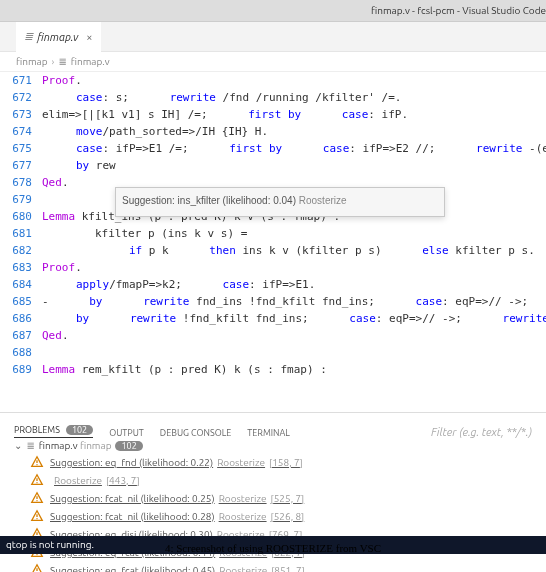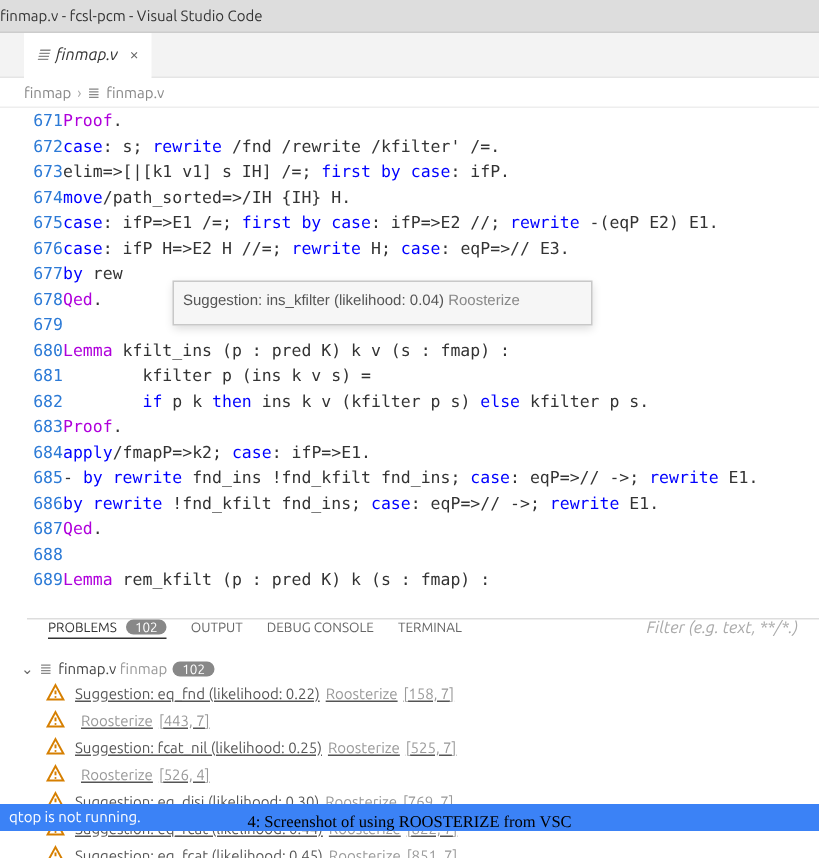"finmap.v - fcsl-pcm - Visual" .titlebar { text-align: left -> right }
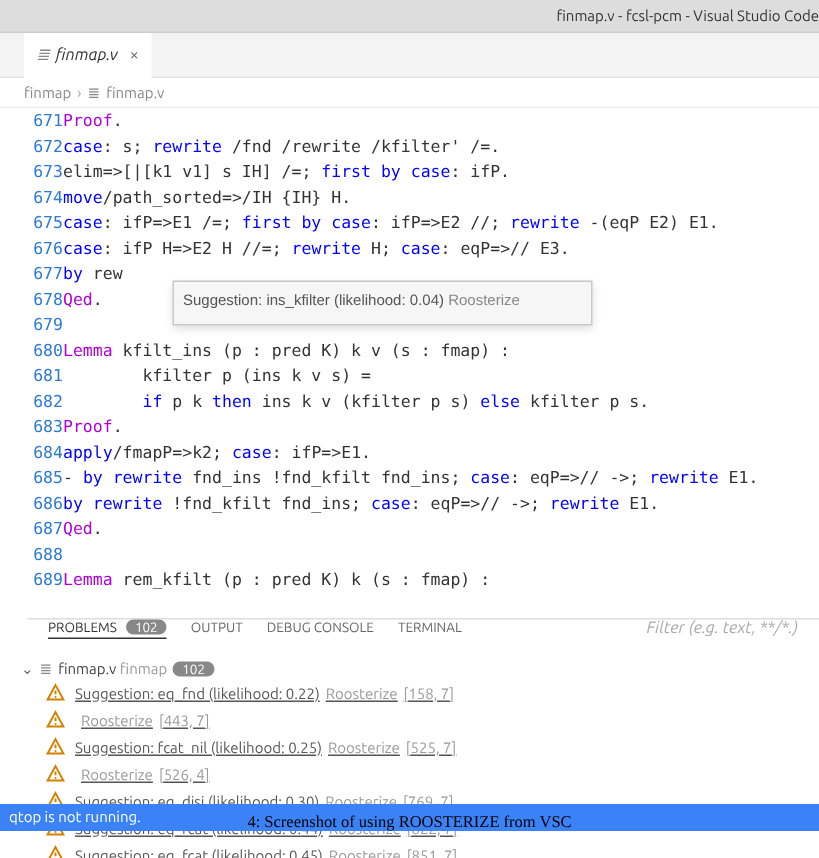"671" .lineno { padding-right: 0 -> 10px }
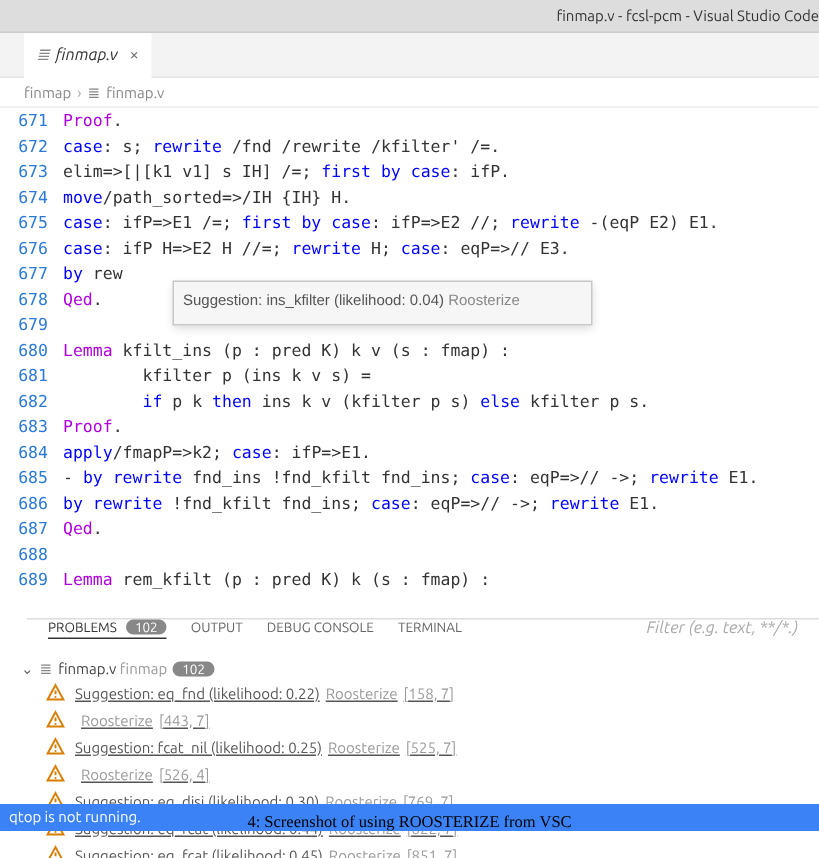"case" .kw { margin-left: none -> 34px }
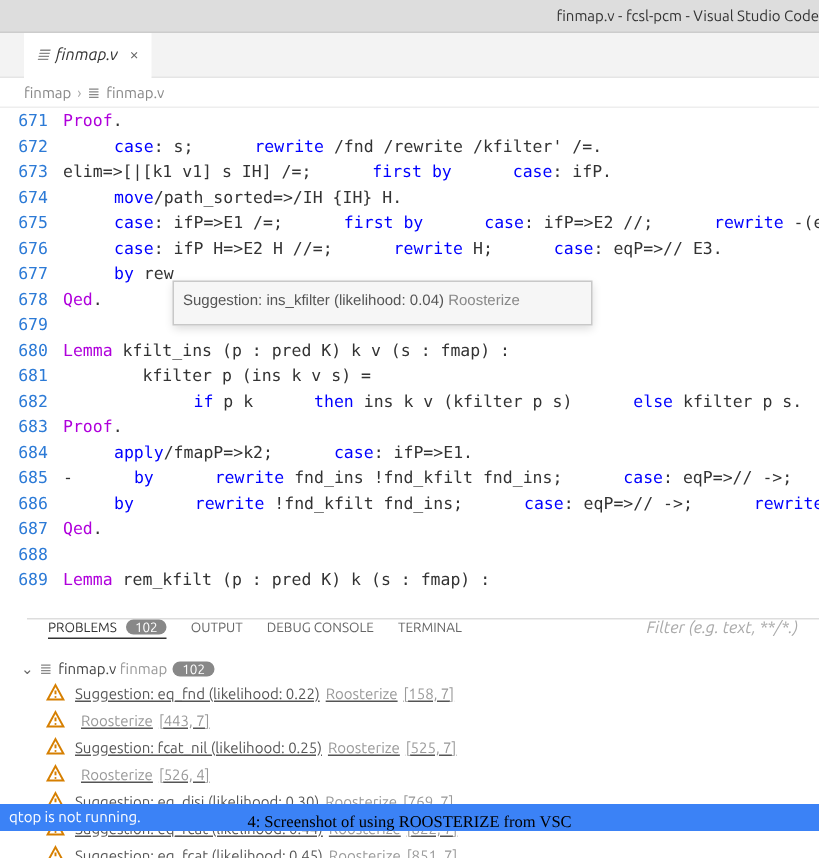"/fnd /rewrite /kfilter' /=." span { text: /rewrite -> /running }
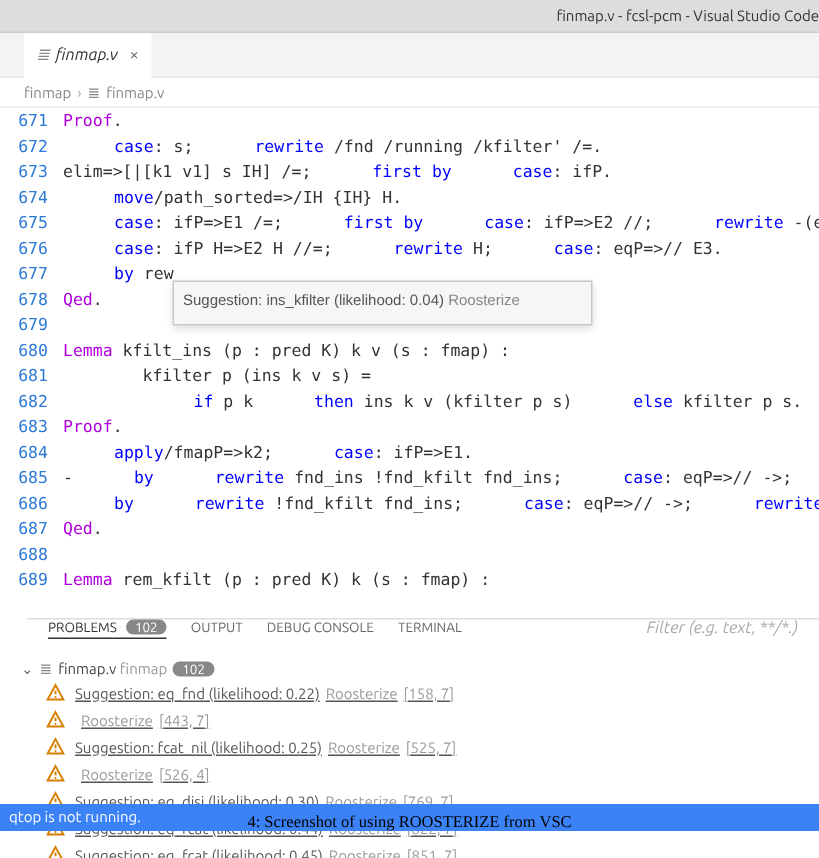"676" div.line { html: <div><span>676</span><span><span>case</span><span>: ifP H=&gt;E2 H //=; </span><span>rewrite</span><span> H; </span><span>case</span><span>: eqP=&gt;// E3.</span></span></div> -> none }
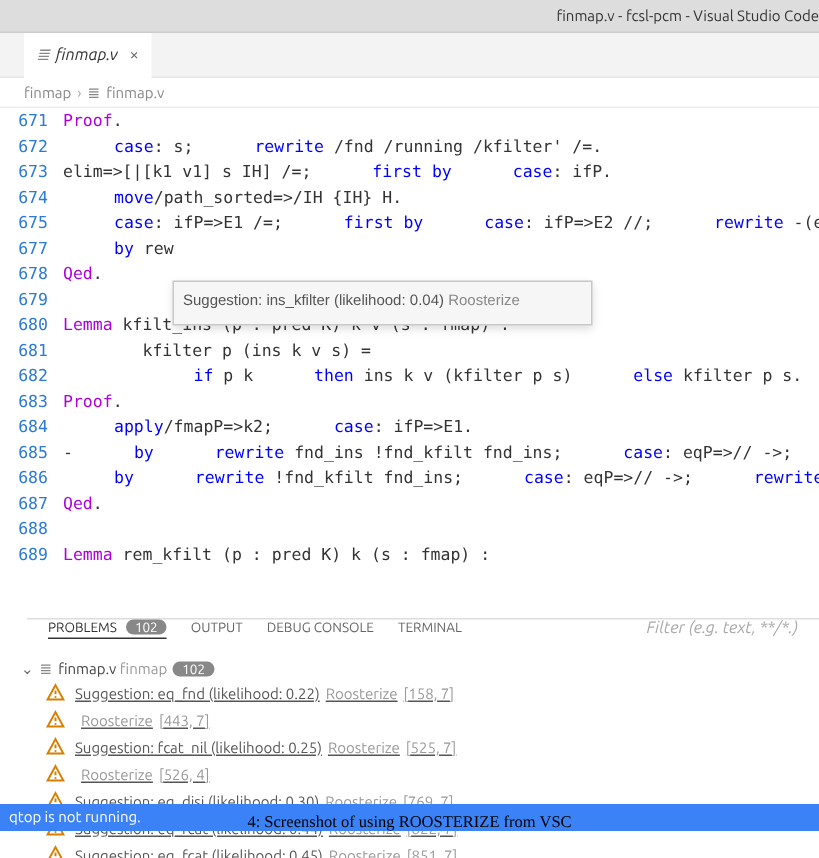"Suggestion: ins_kfilter (likelihood:" .hover { width: 280px -> 330px }
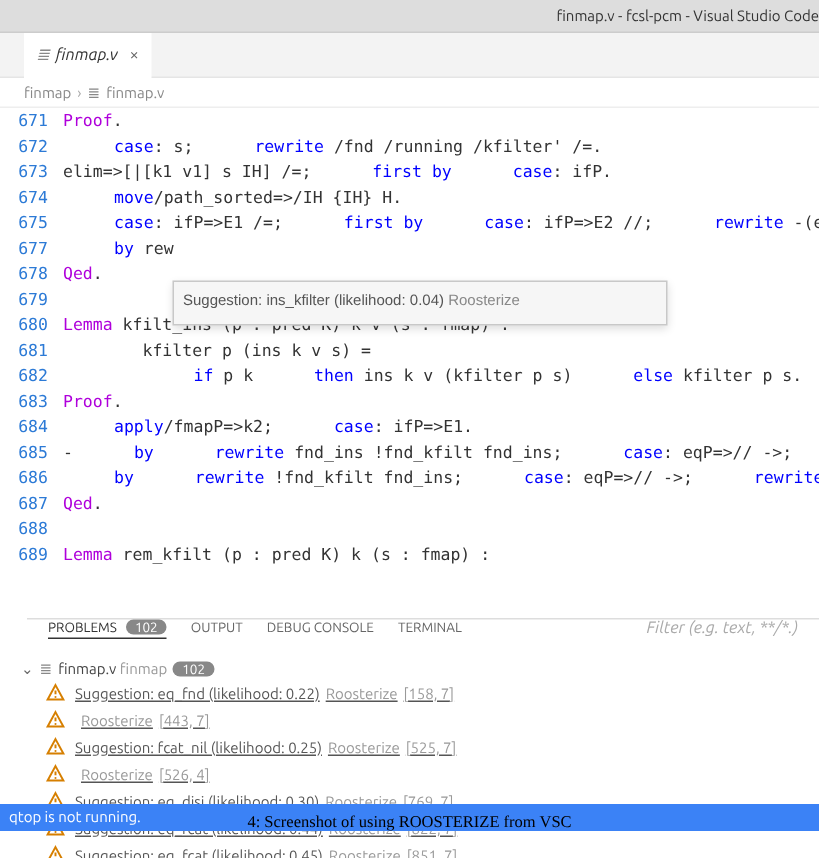"PROBLEMS 102" .panel-tabs { align-items: flex-start -> flex-end; margin-left: 18px -> none }
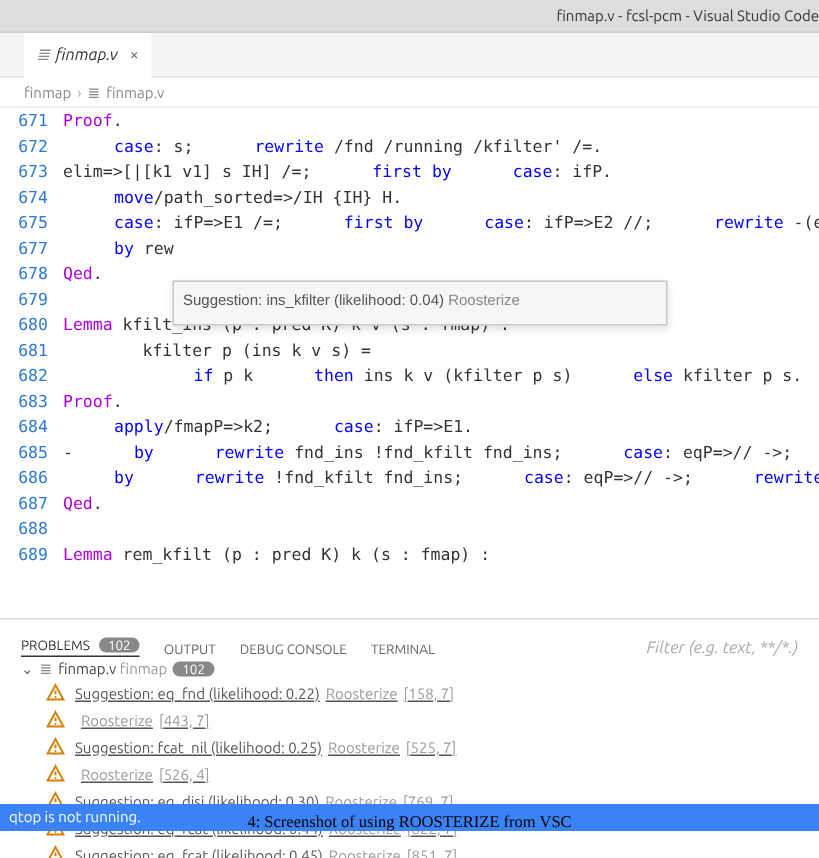"Suggestion: fcat_nil (likelihood: 0.28)" span.msg { html: none -> <span>Suggestion: fcat_nil (likelihood: 0.28)</span> }
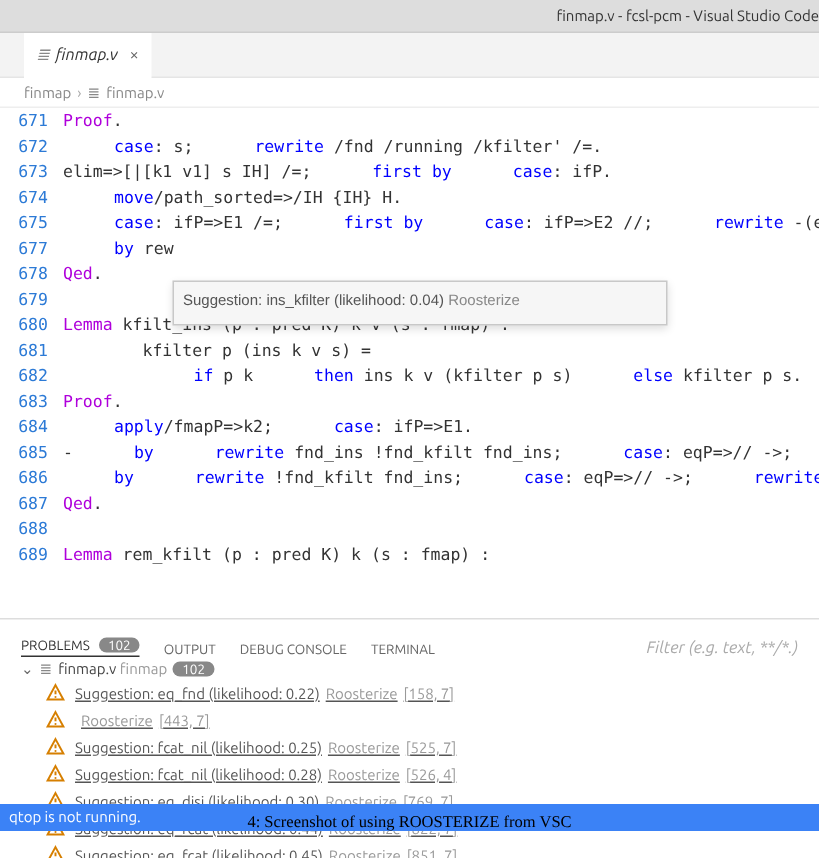"[526, 4]" span.loc { text: 4 -> 8 }
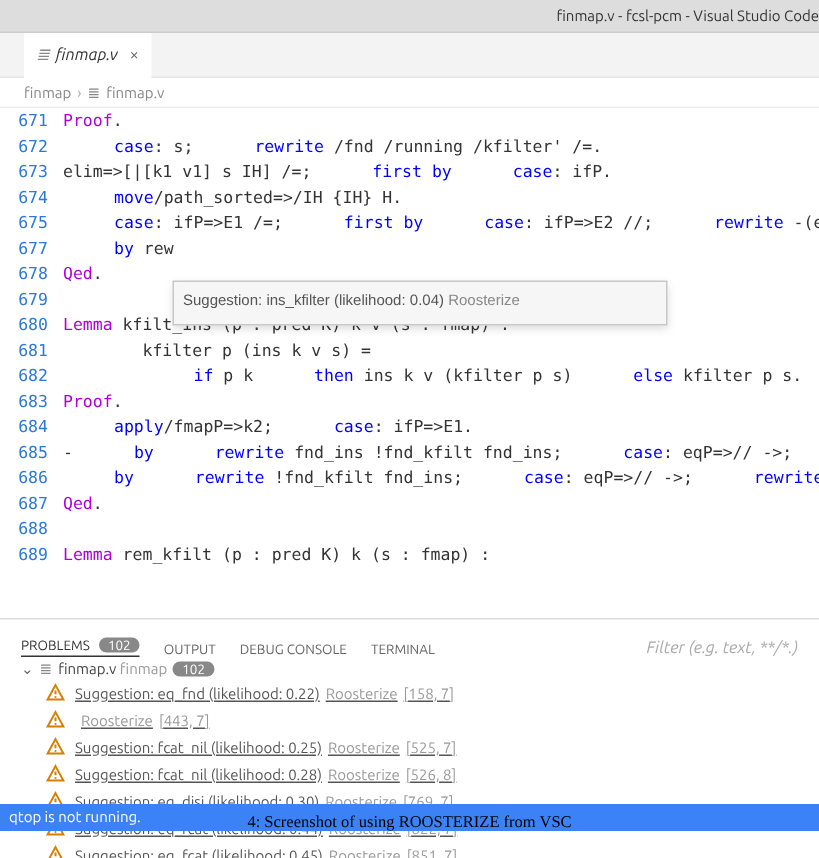"qtop is not running." .statusbar { background: #3b82f6 -> #0f172a }
